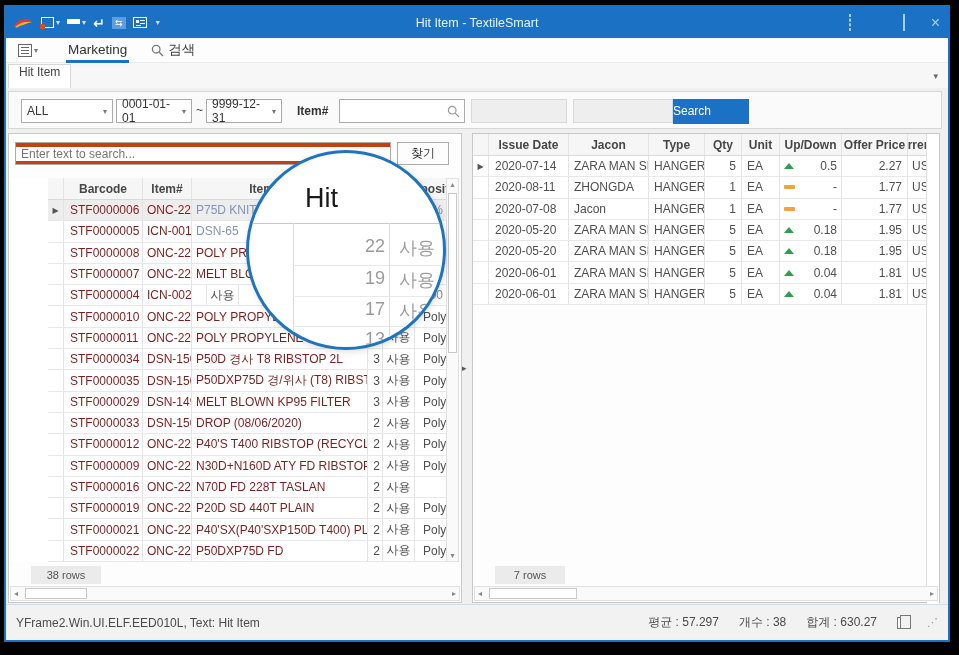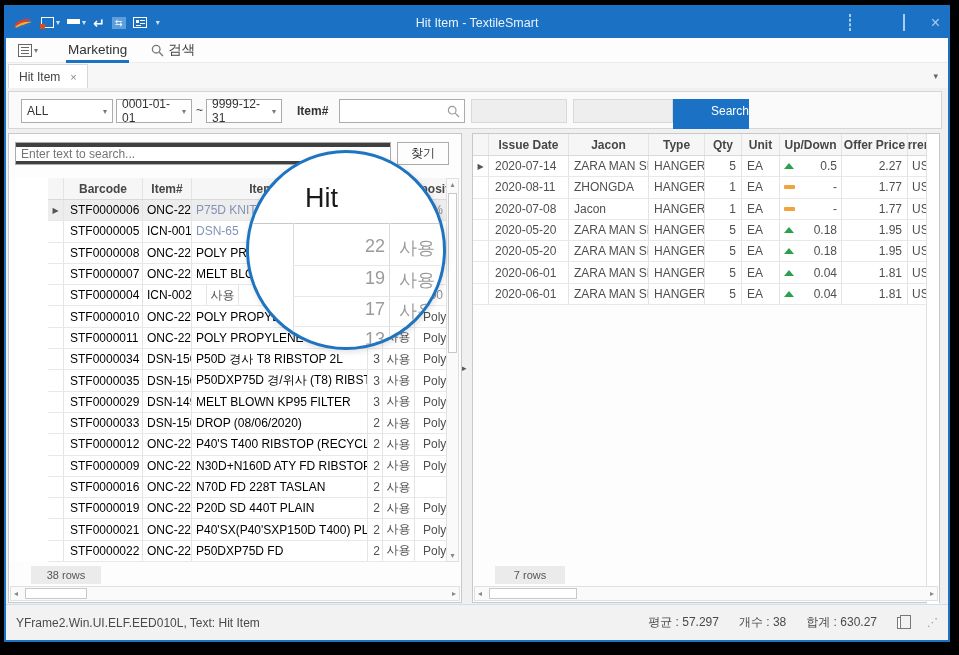"Hit Item" .tab { flex-direction: none -> column }
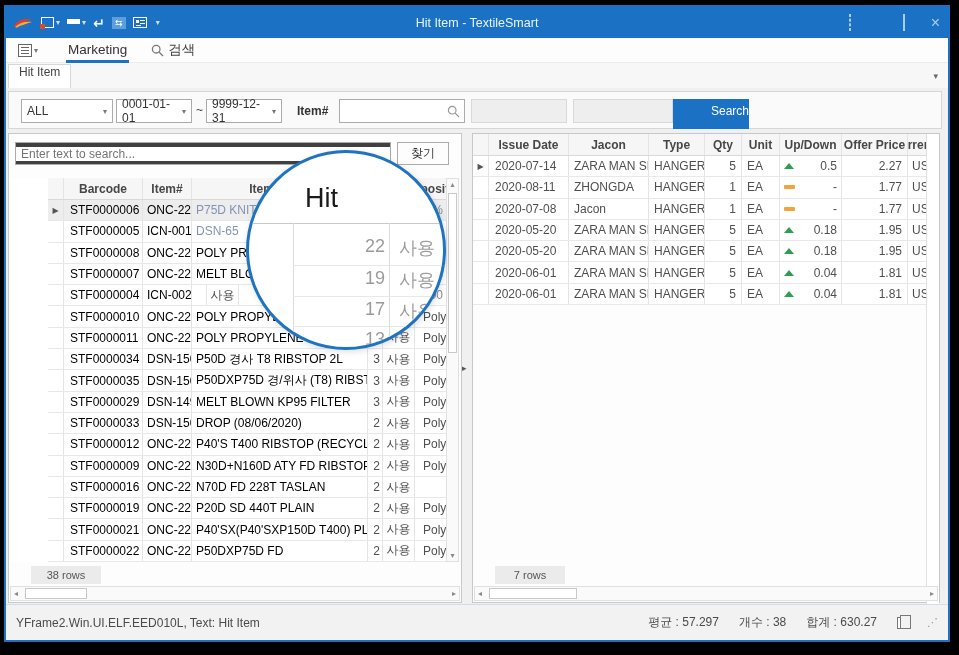"Search" .btn-search { height: 30px -> 25px; text-align: right -> left }
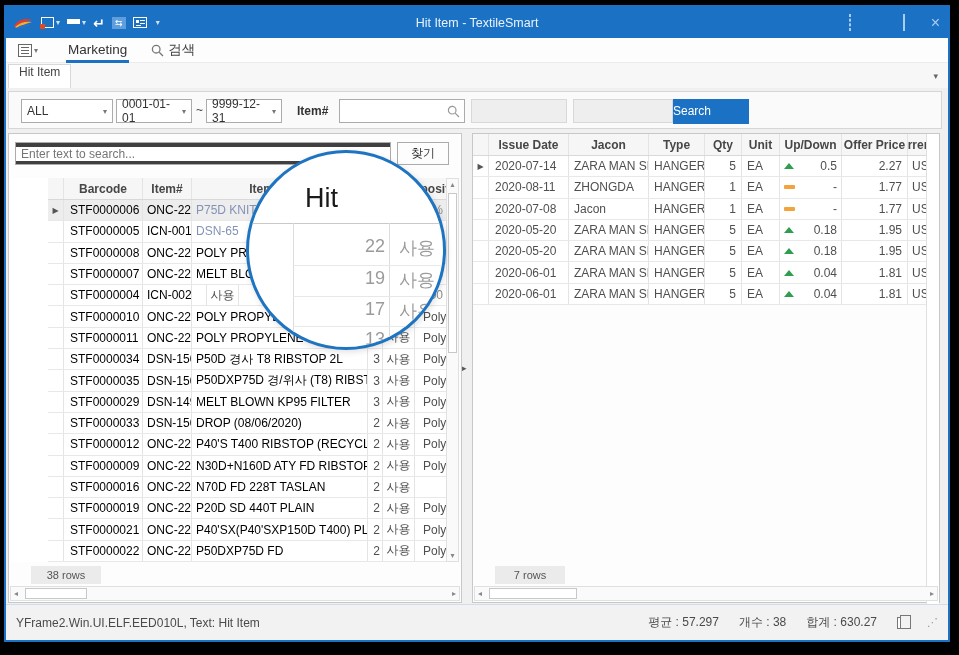"Enter text to search..." .tsearch { background: #404040 -> #c2410c }
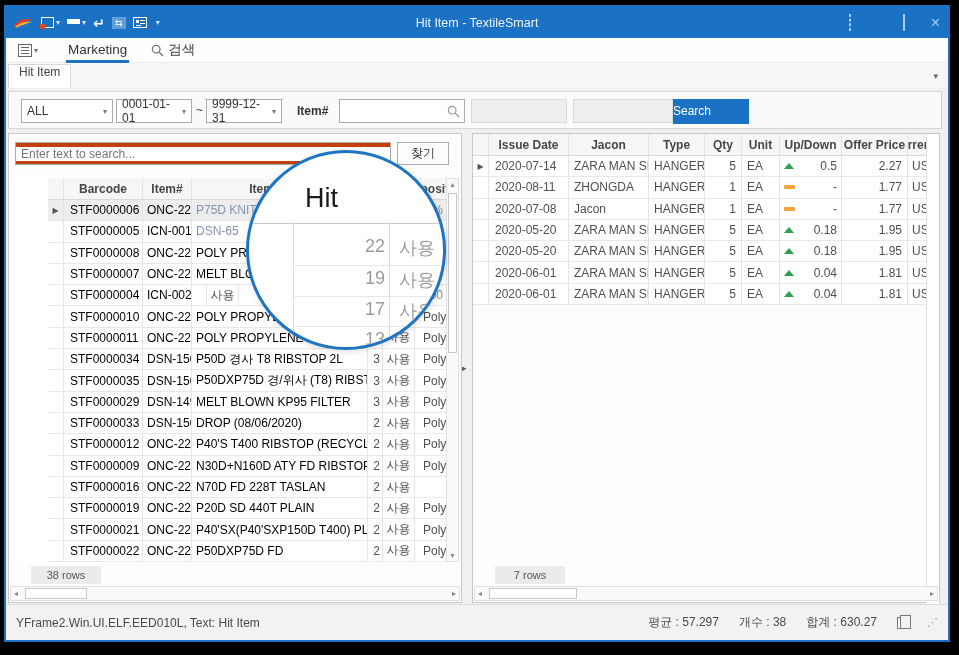"STF0000006" .g-row .gtx { color: #000000 -> #7f1d1d }
